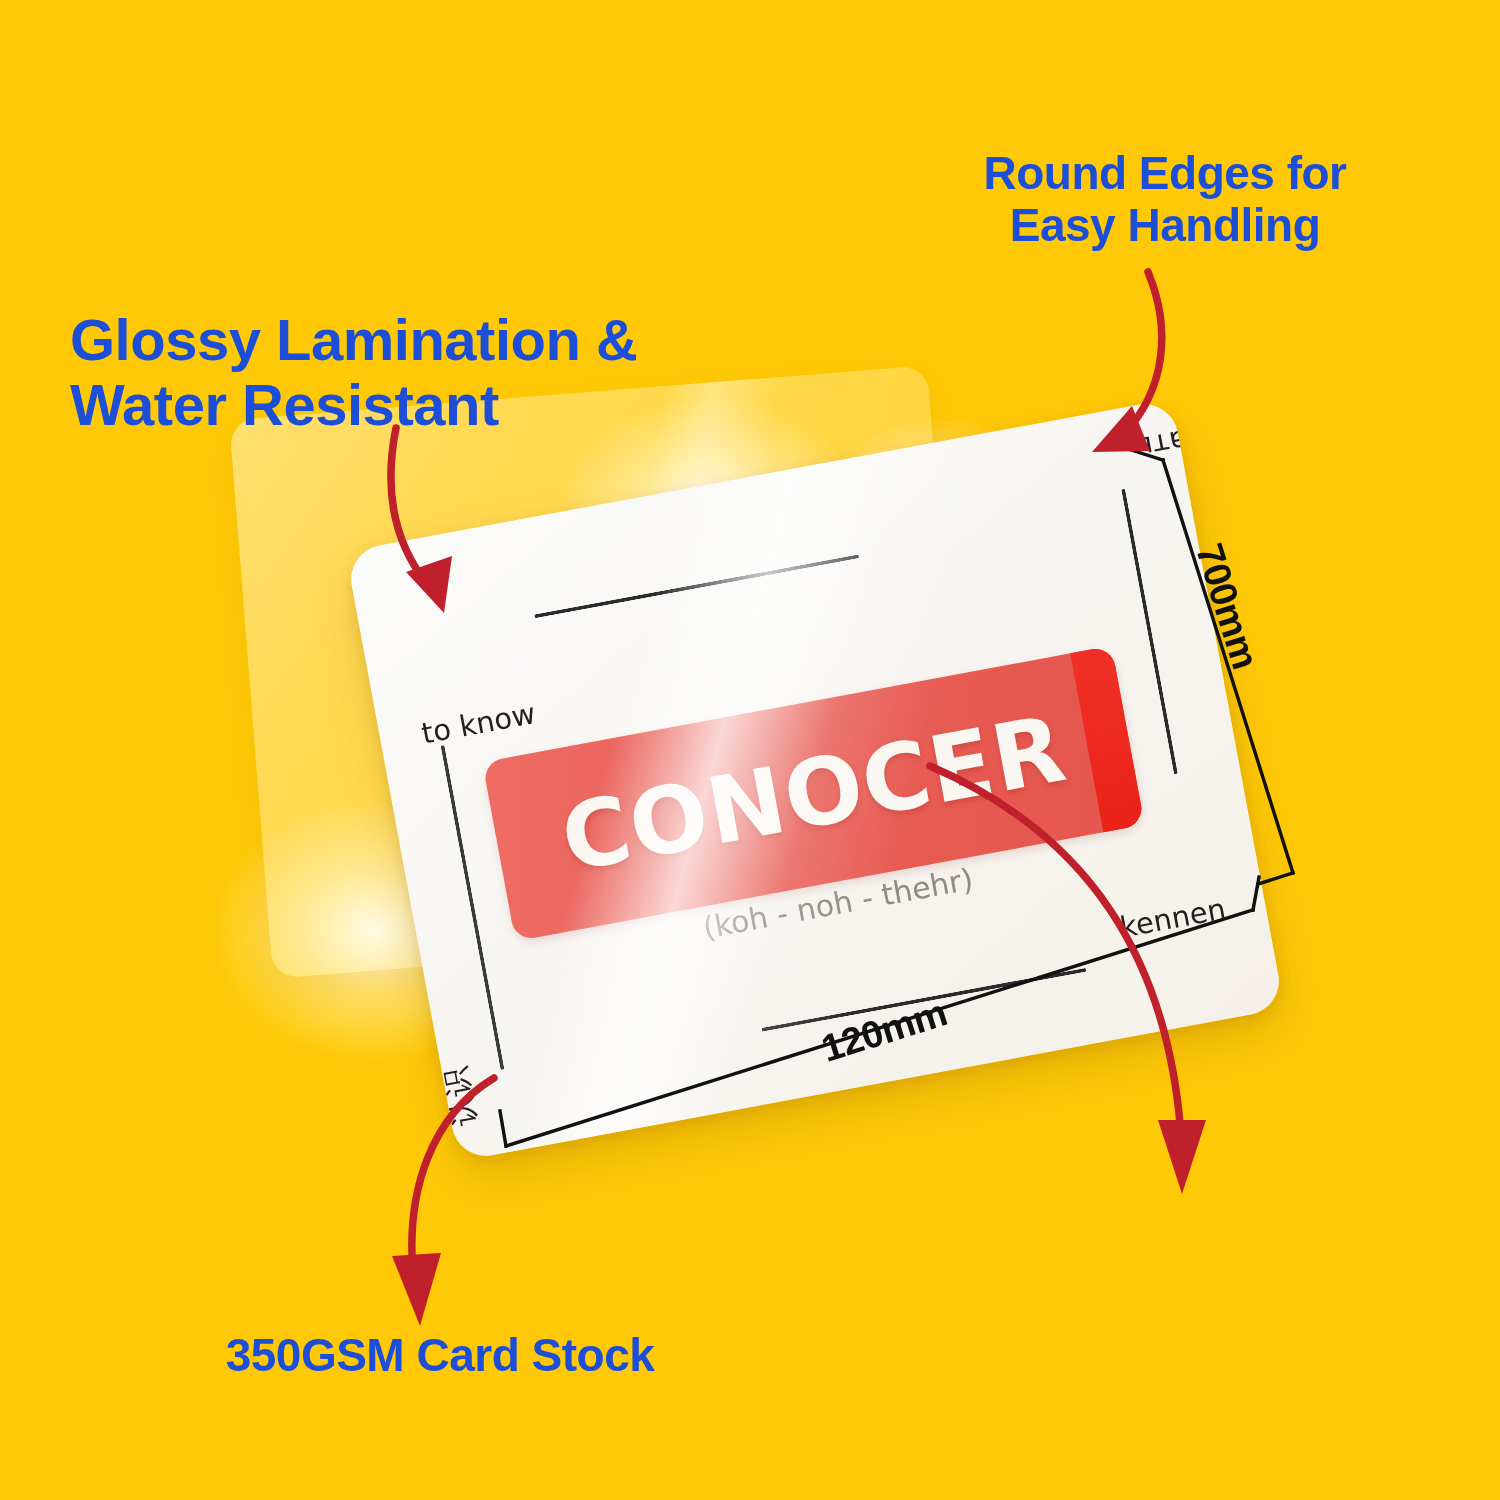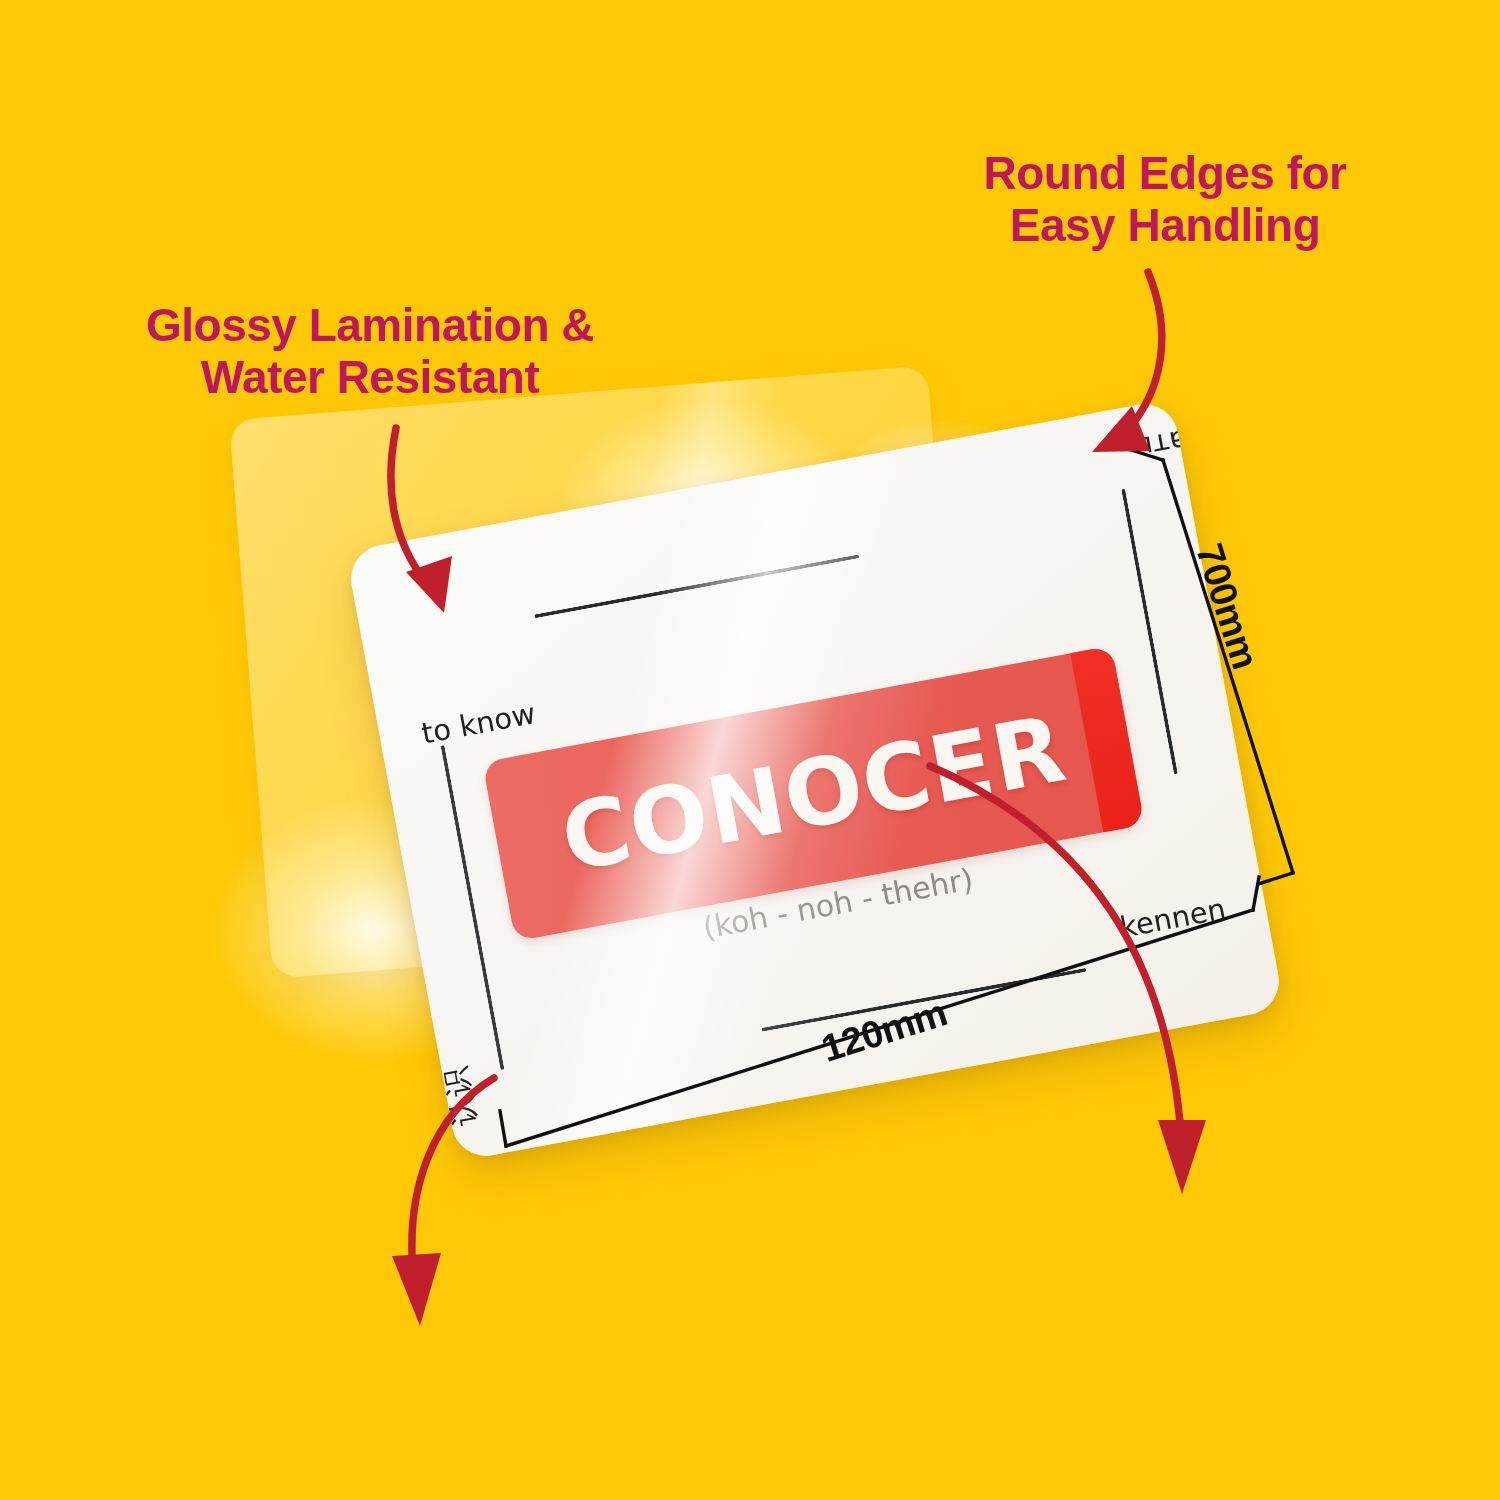"Round Edges for" .caption { color: #be185d -> #1d4ed8 }
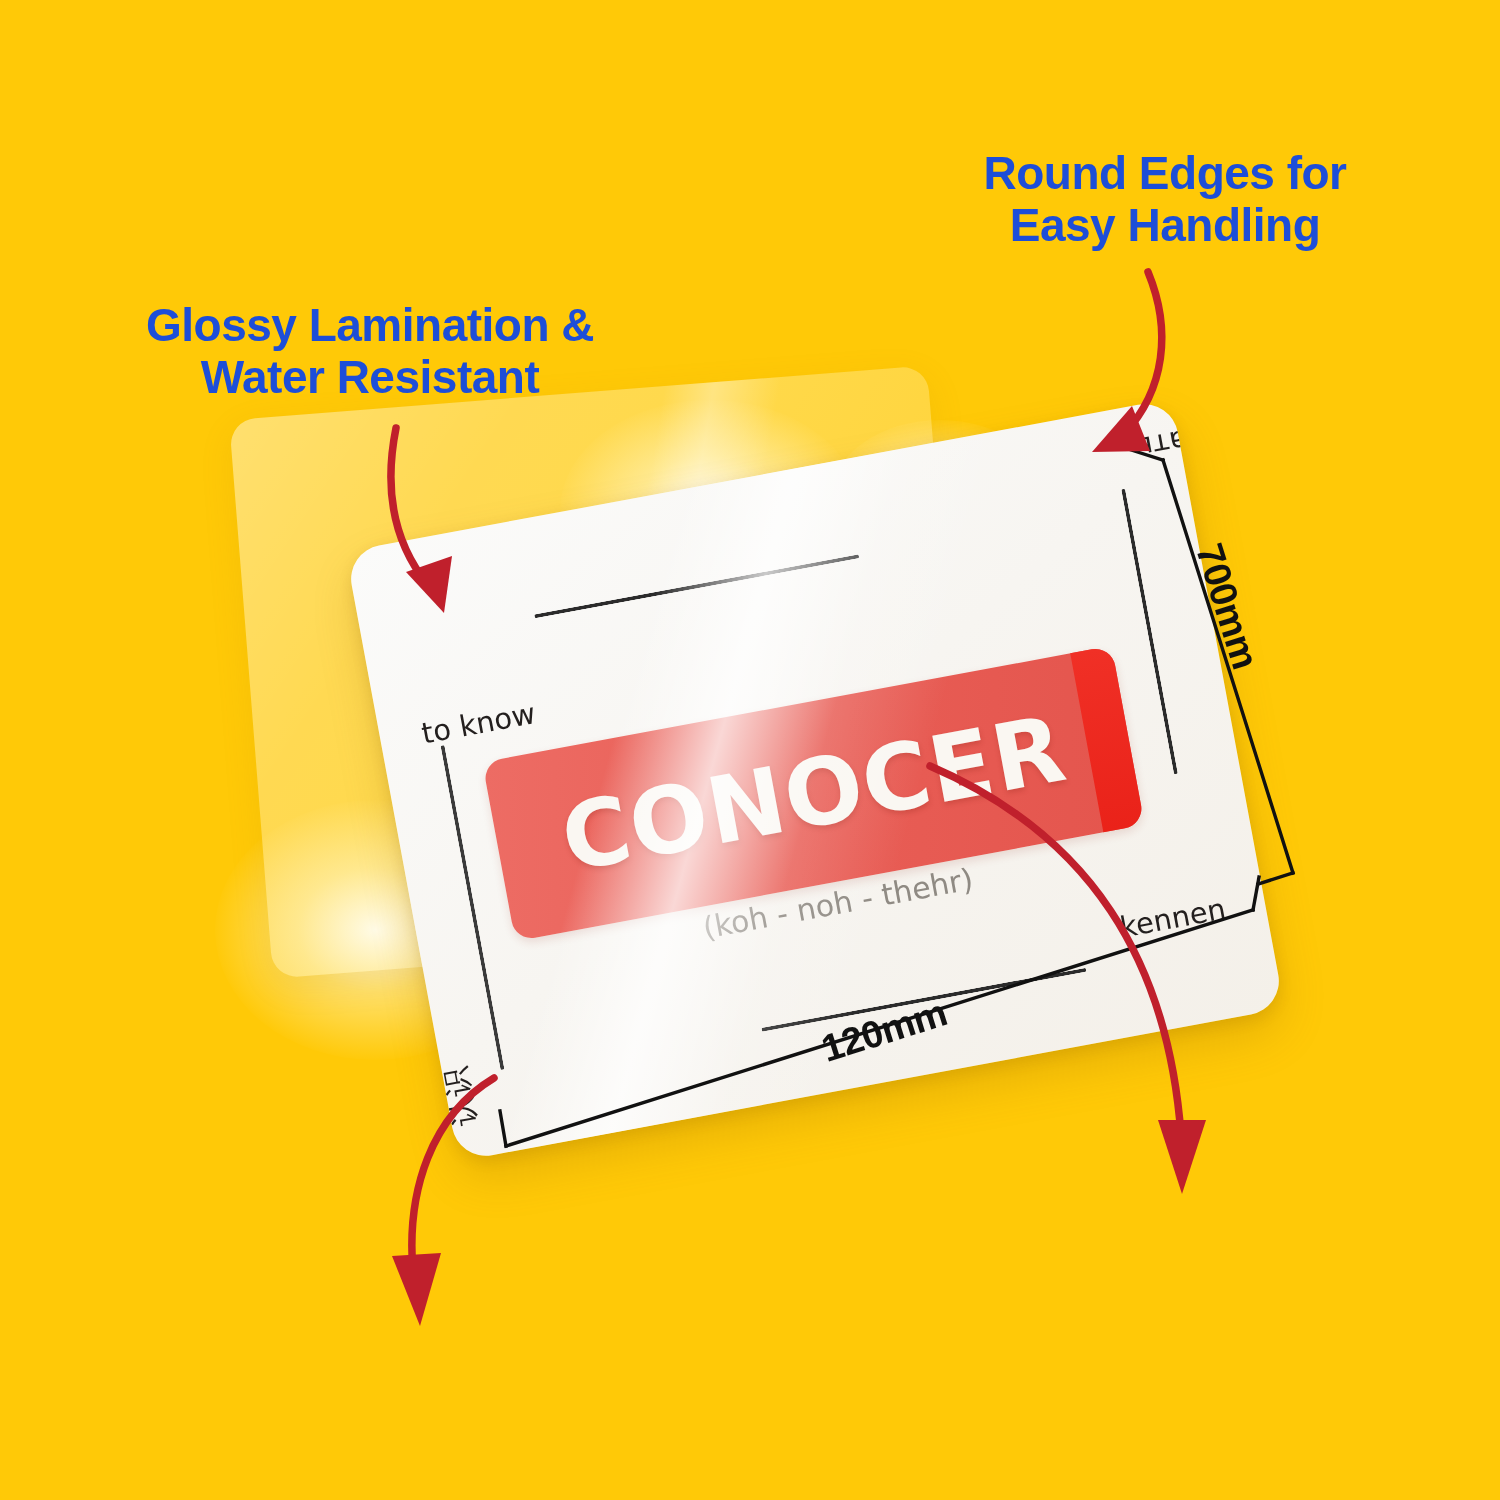"Glossy Lamination &" #cap-glossy { font-size: 46px -> 58px; text-align: center -> none; top: 300px -> 308px }
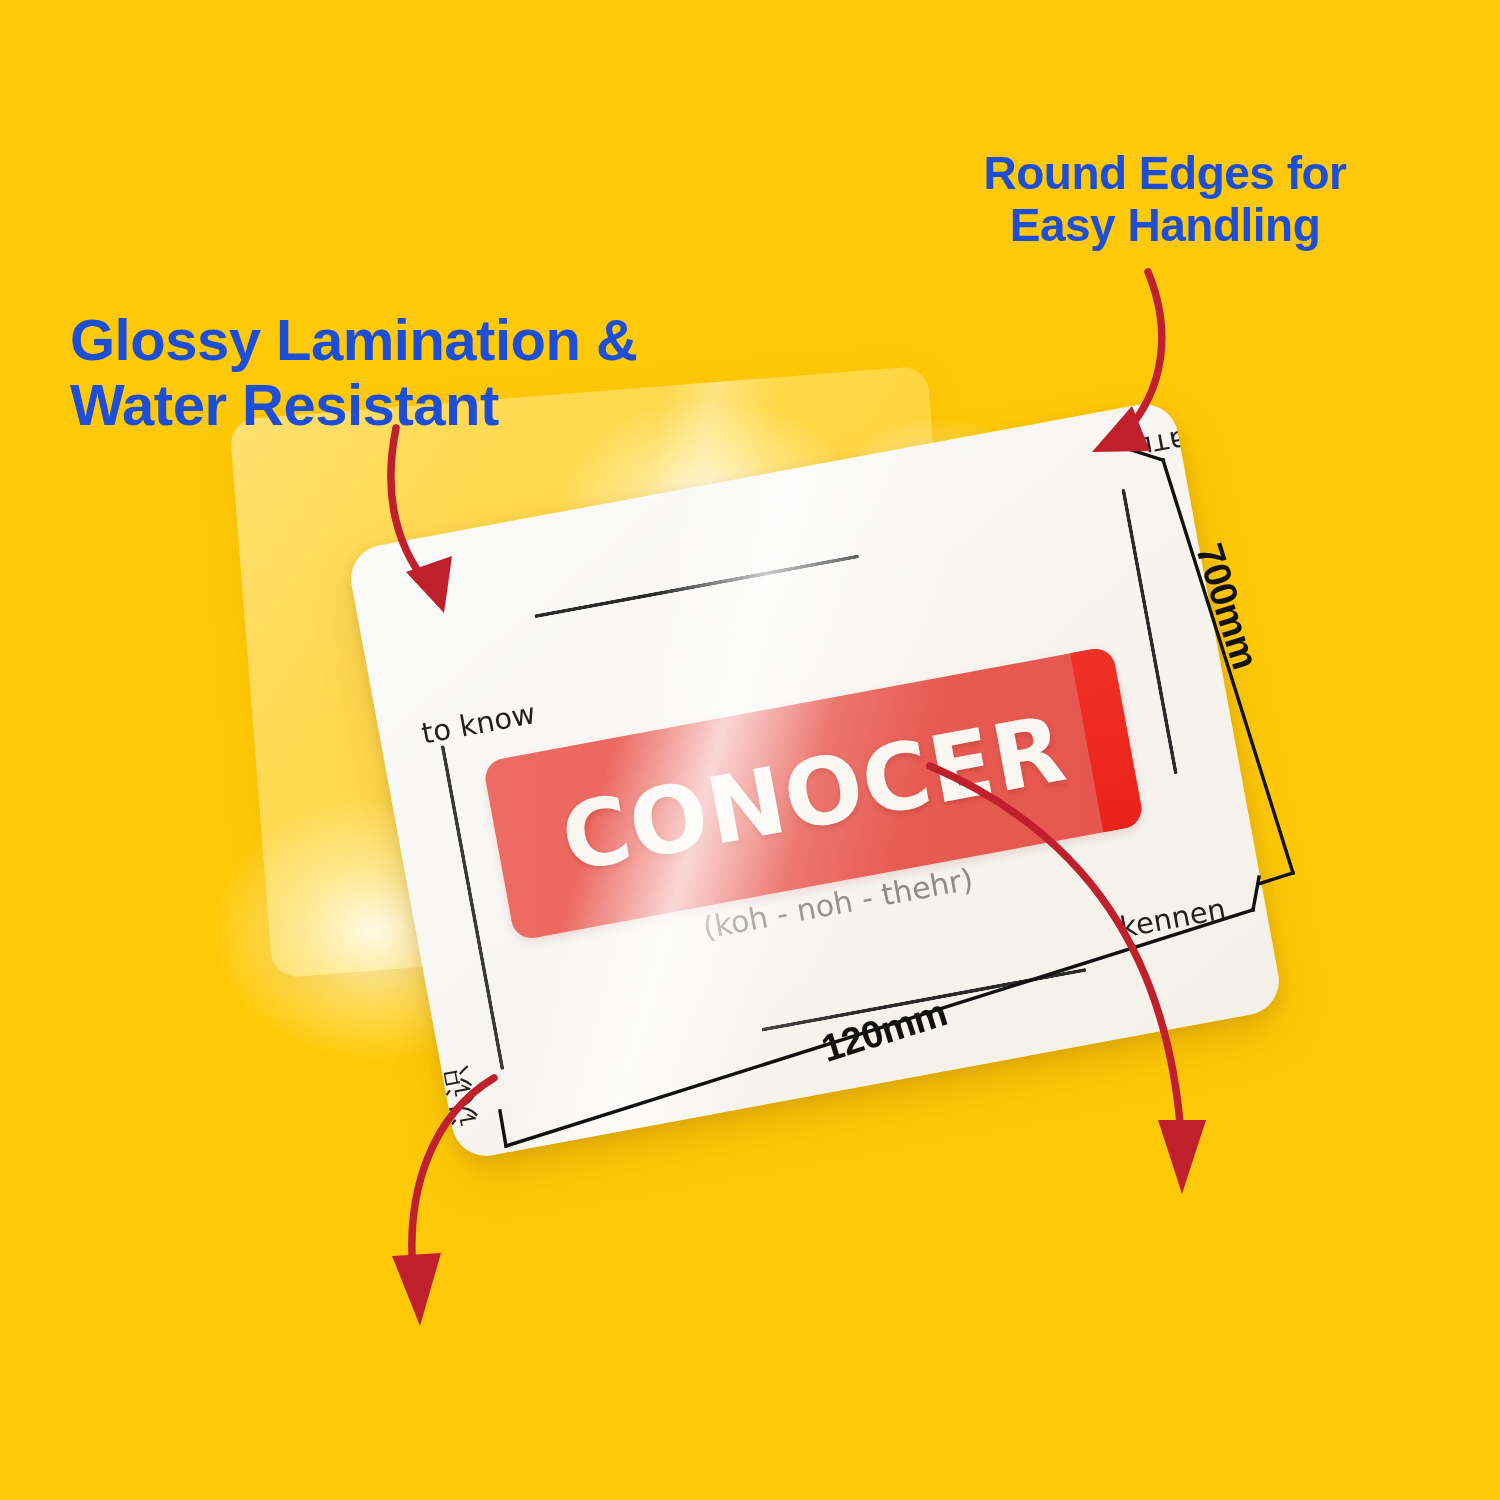"350GSM Card Stock" div.caption { html: none -> <div>350GSM Card Stock</div> }
